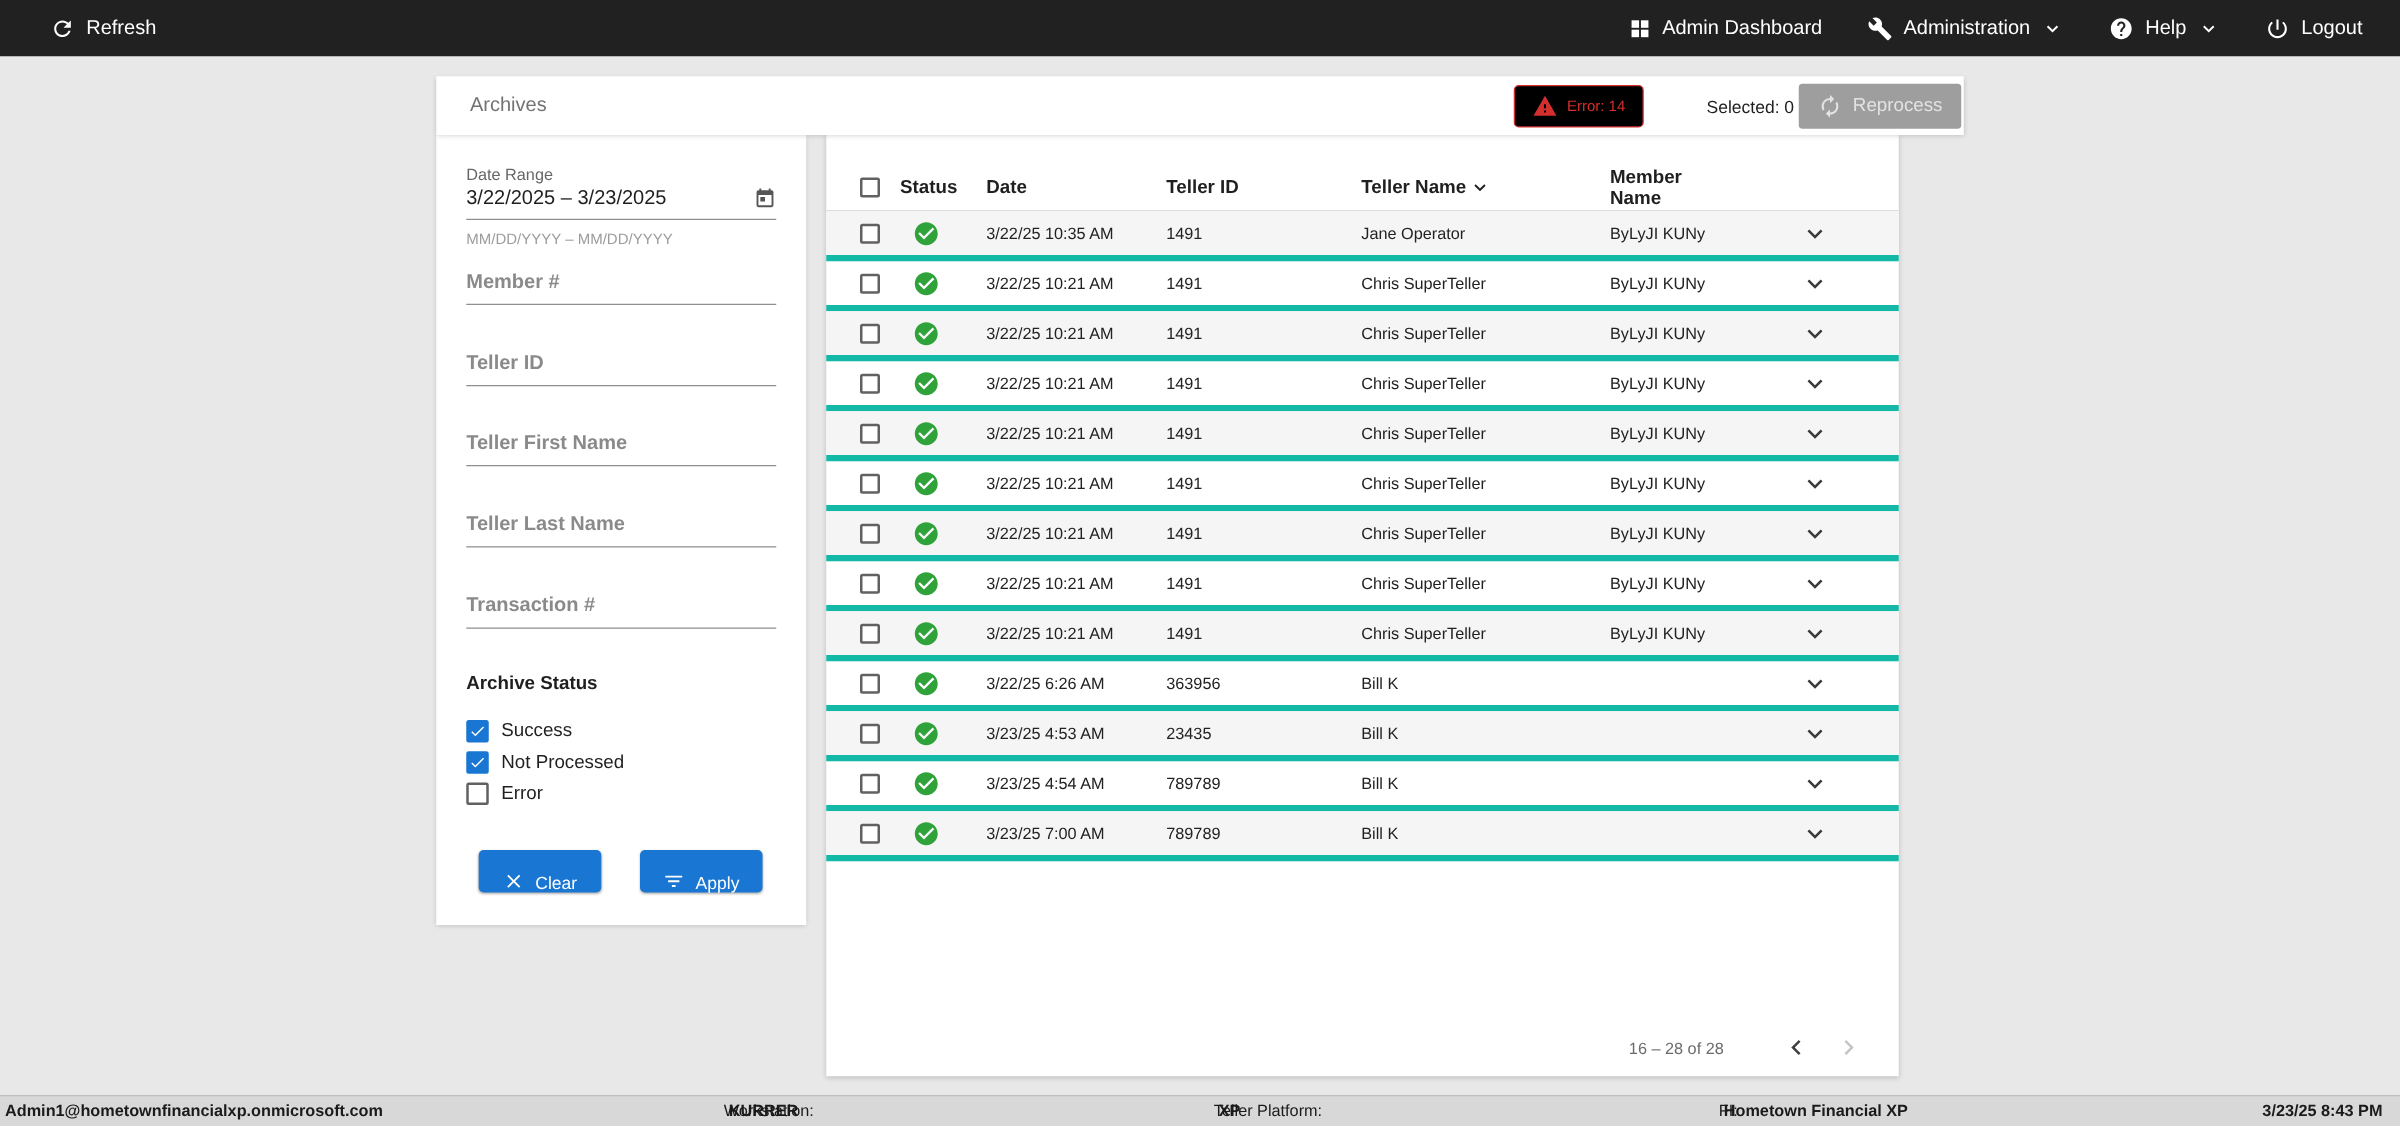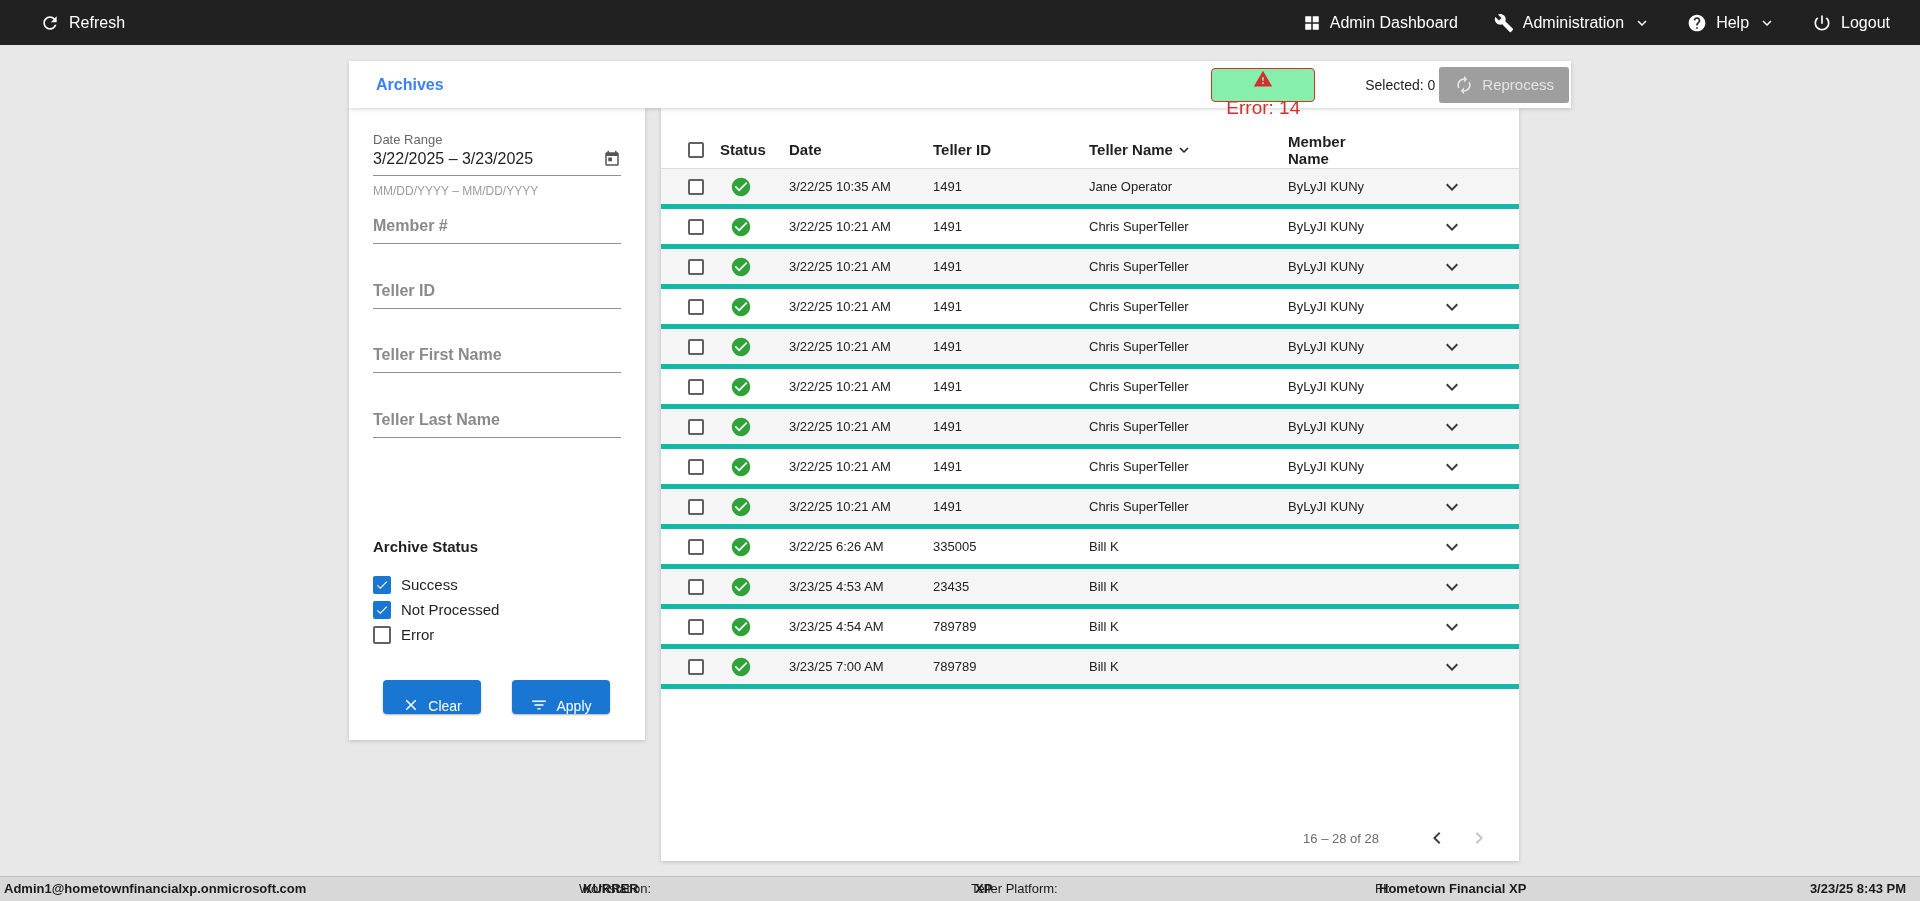"Archives" .page-title { color: #3b82f6 -> #737373; font-weight: bold -> normal }
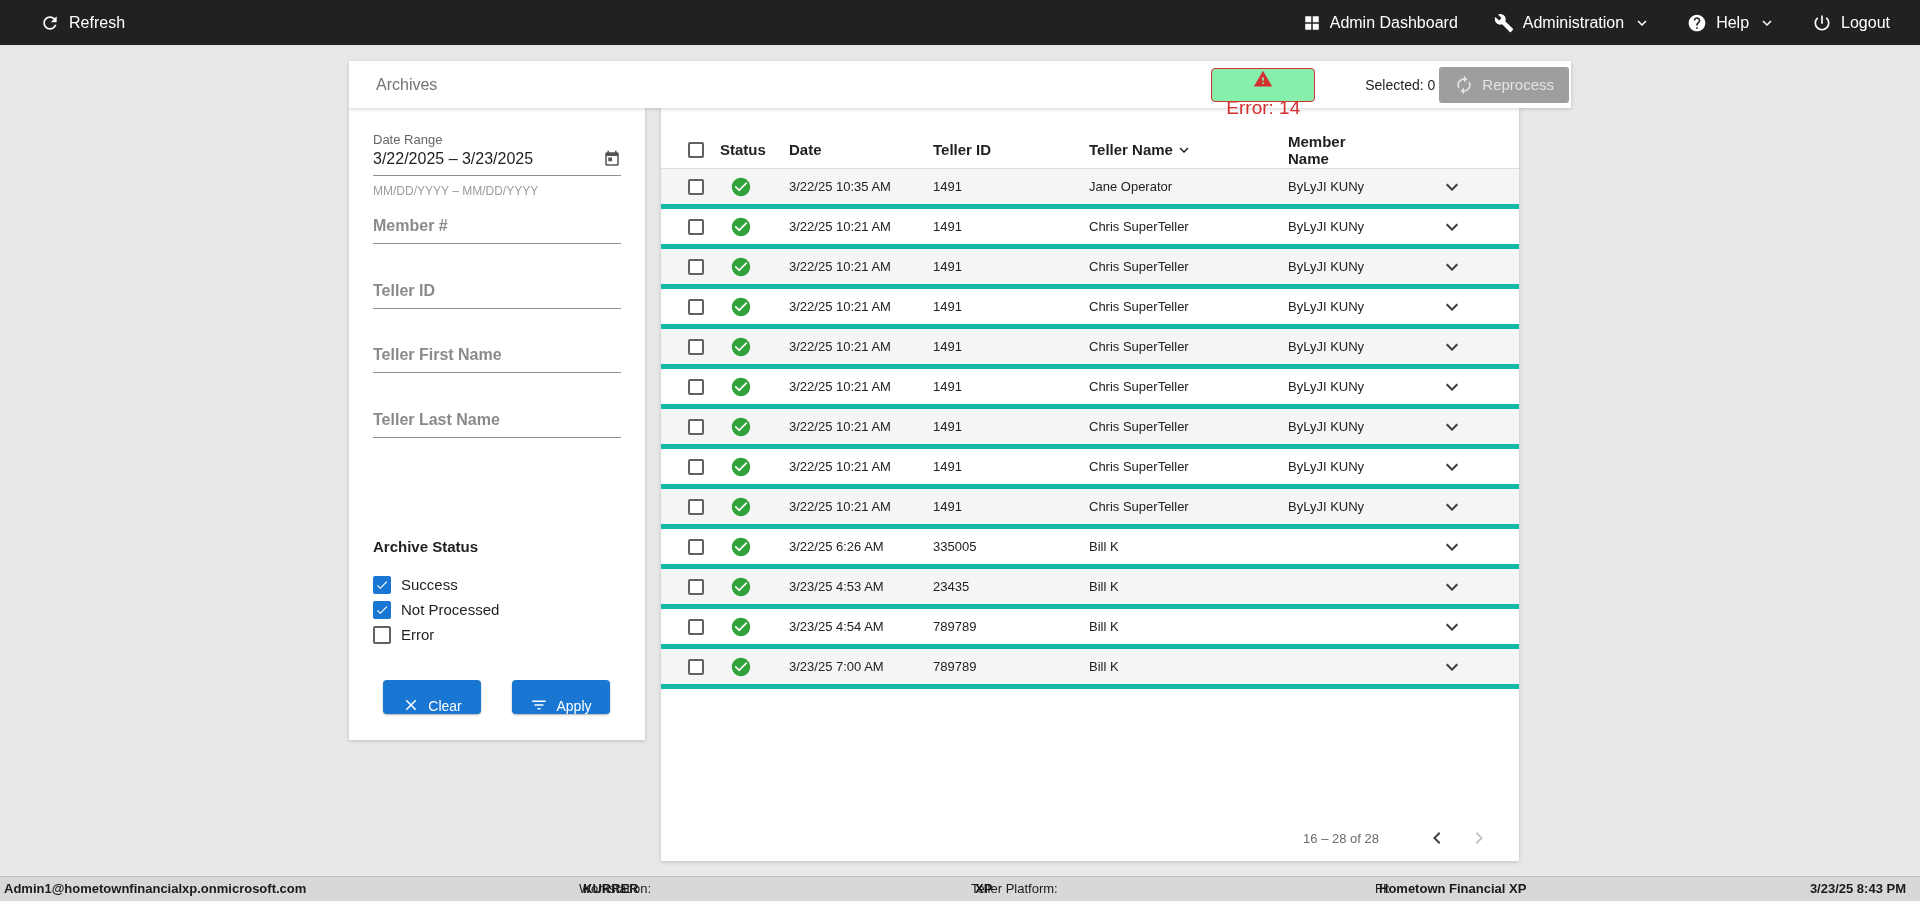"Error: 14" .error-btn { background: #86efac -> #000000; flex-direction: column -> none; font-size: 19px -> 12px }
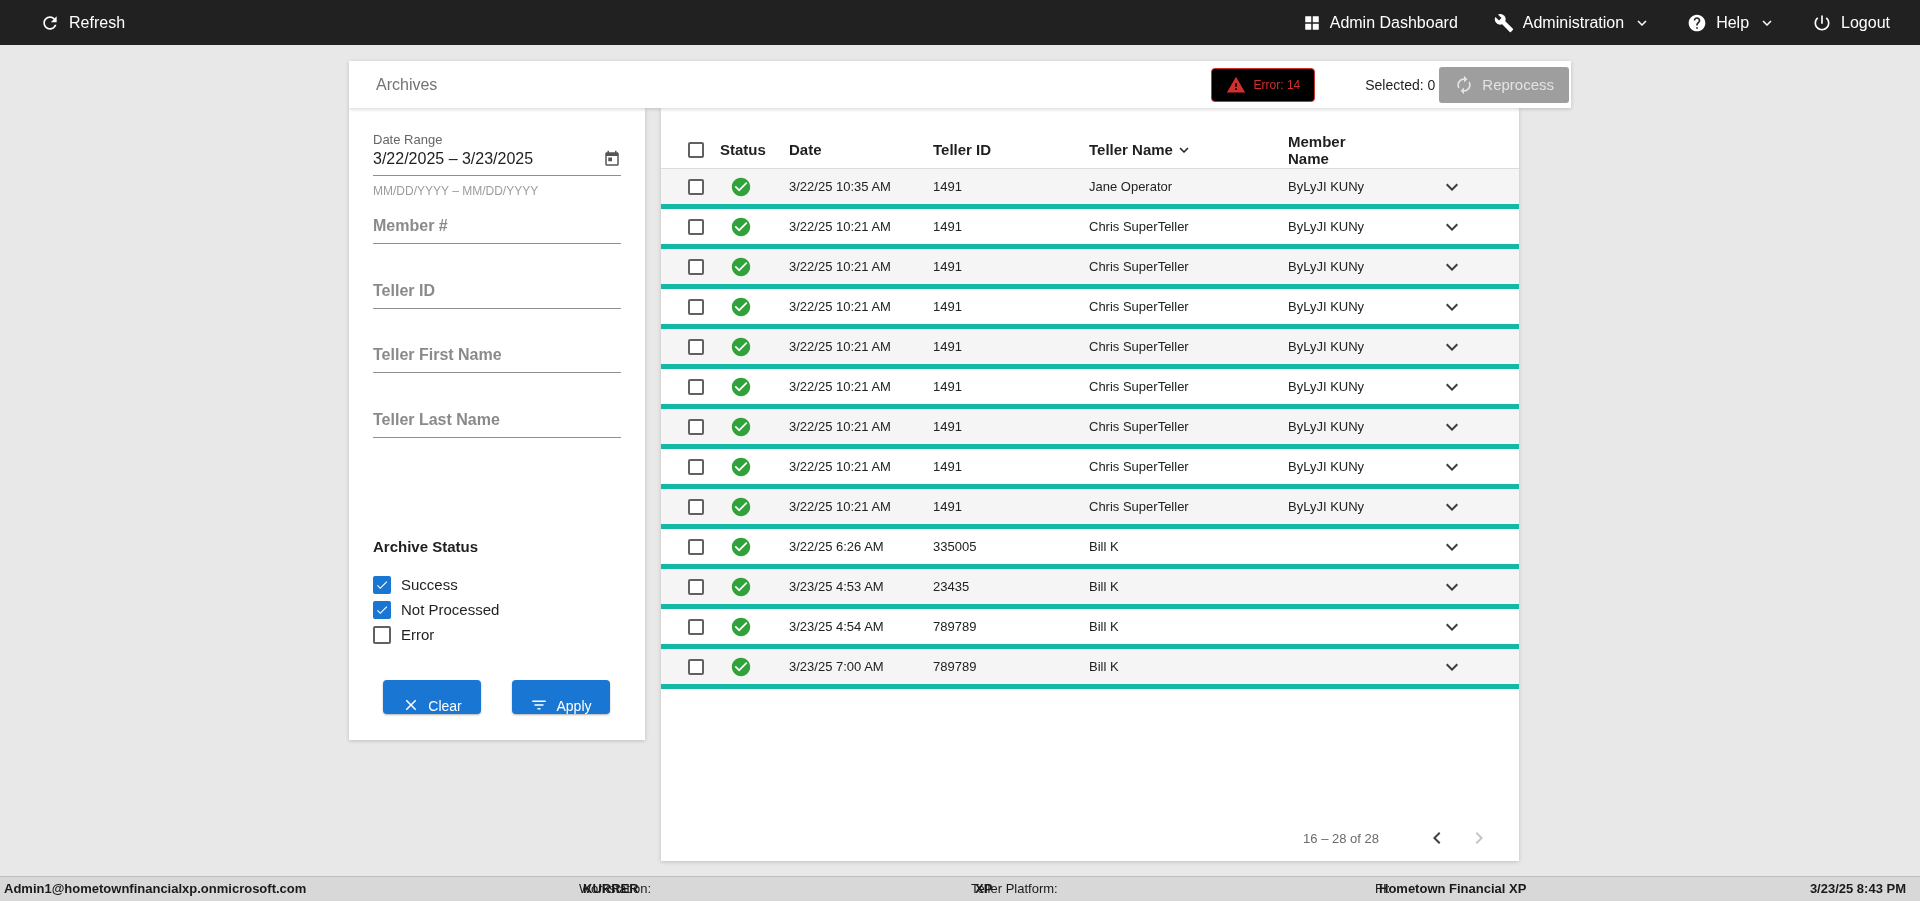"Transaction #" input.mat-input { html: none -> <input> }
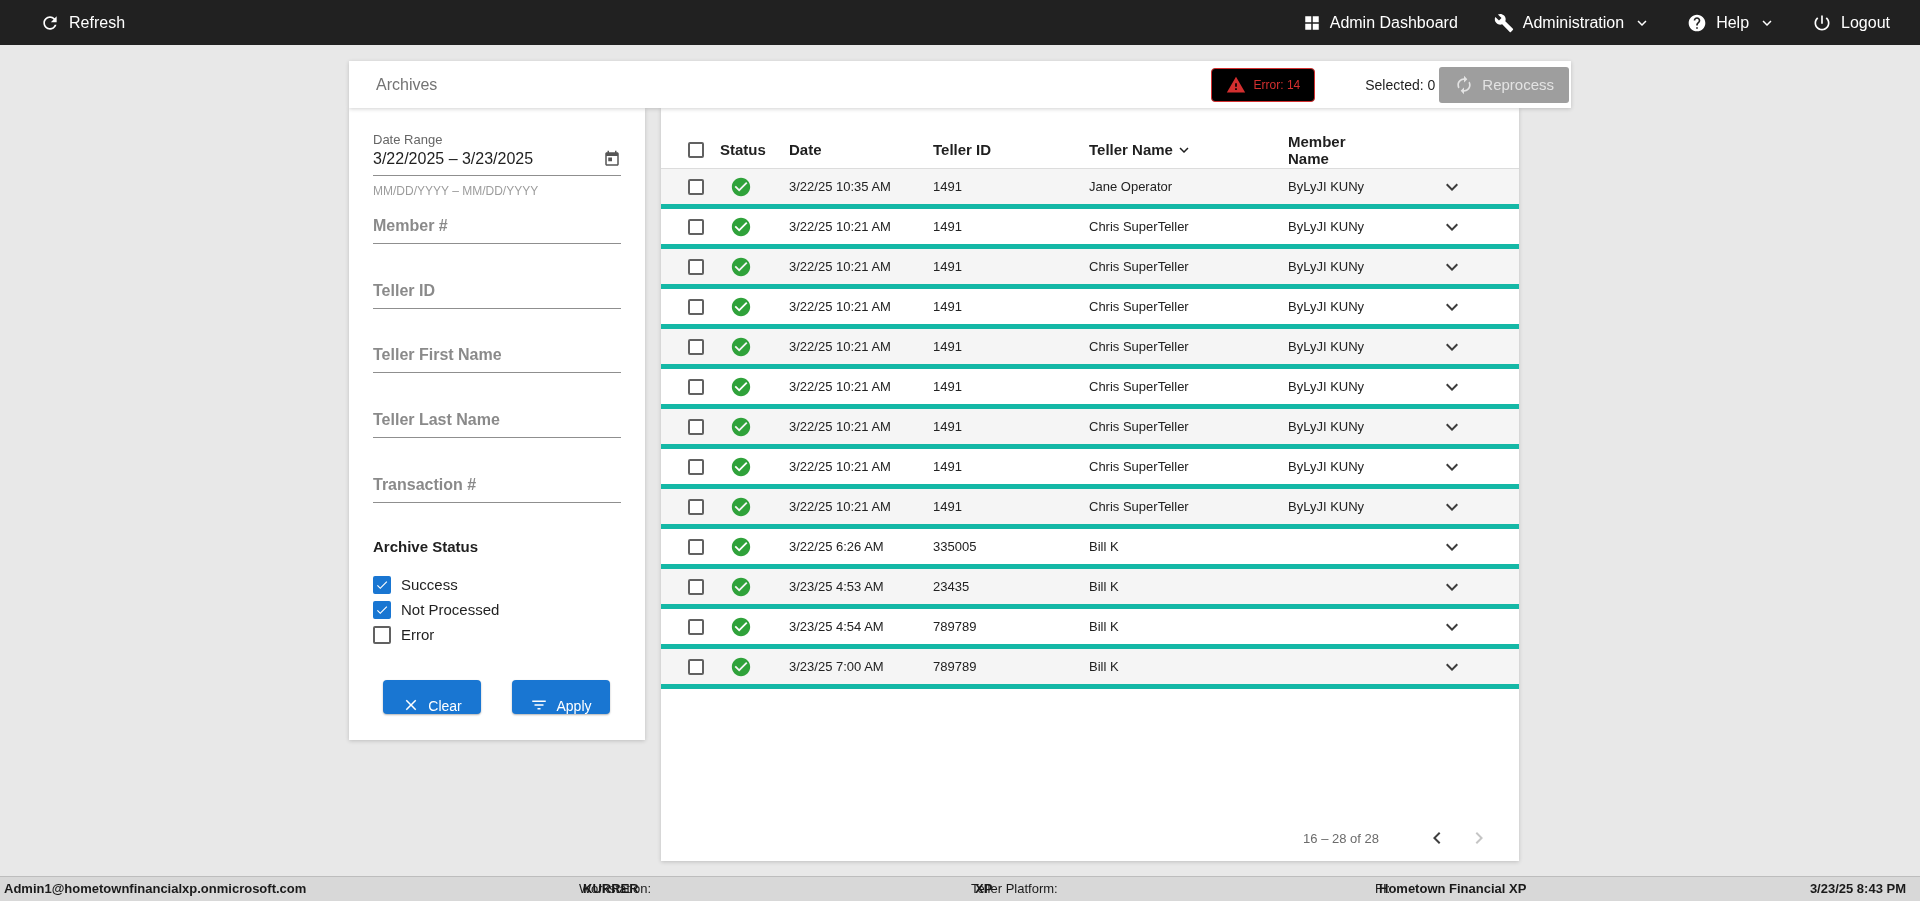"335005" div.c { text: 335005 -> 363956 }
